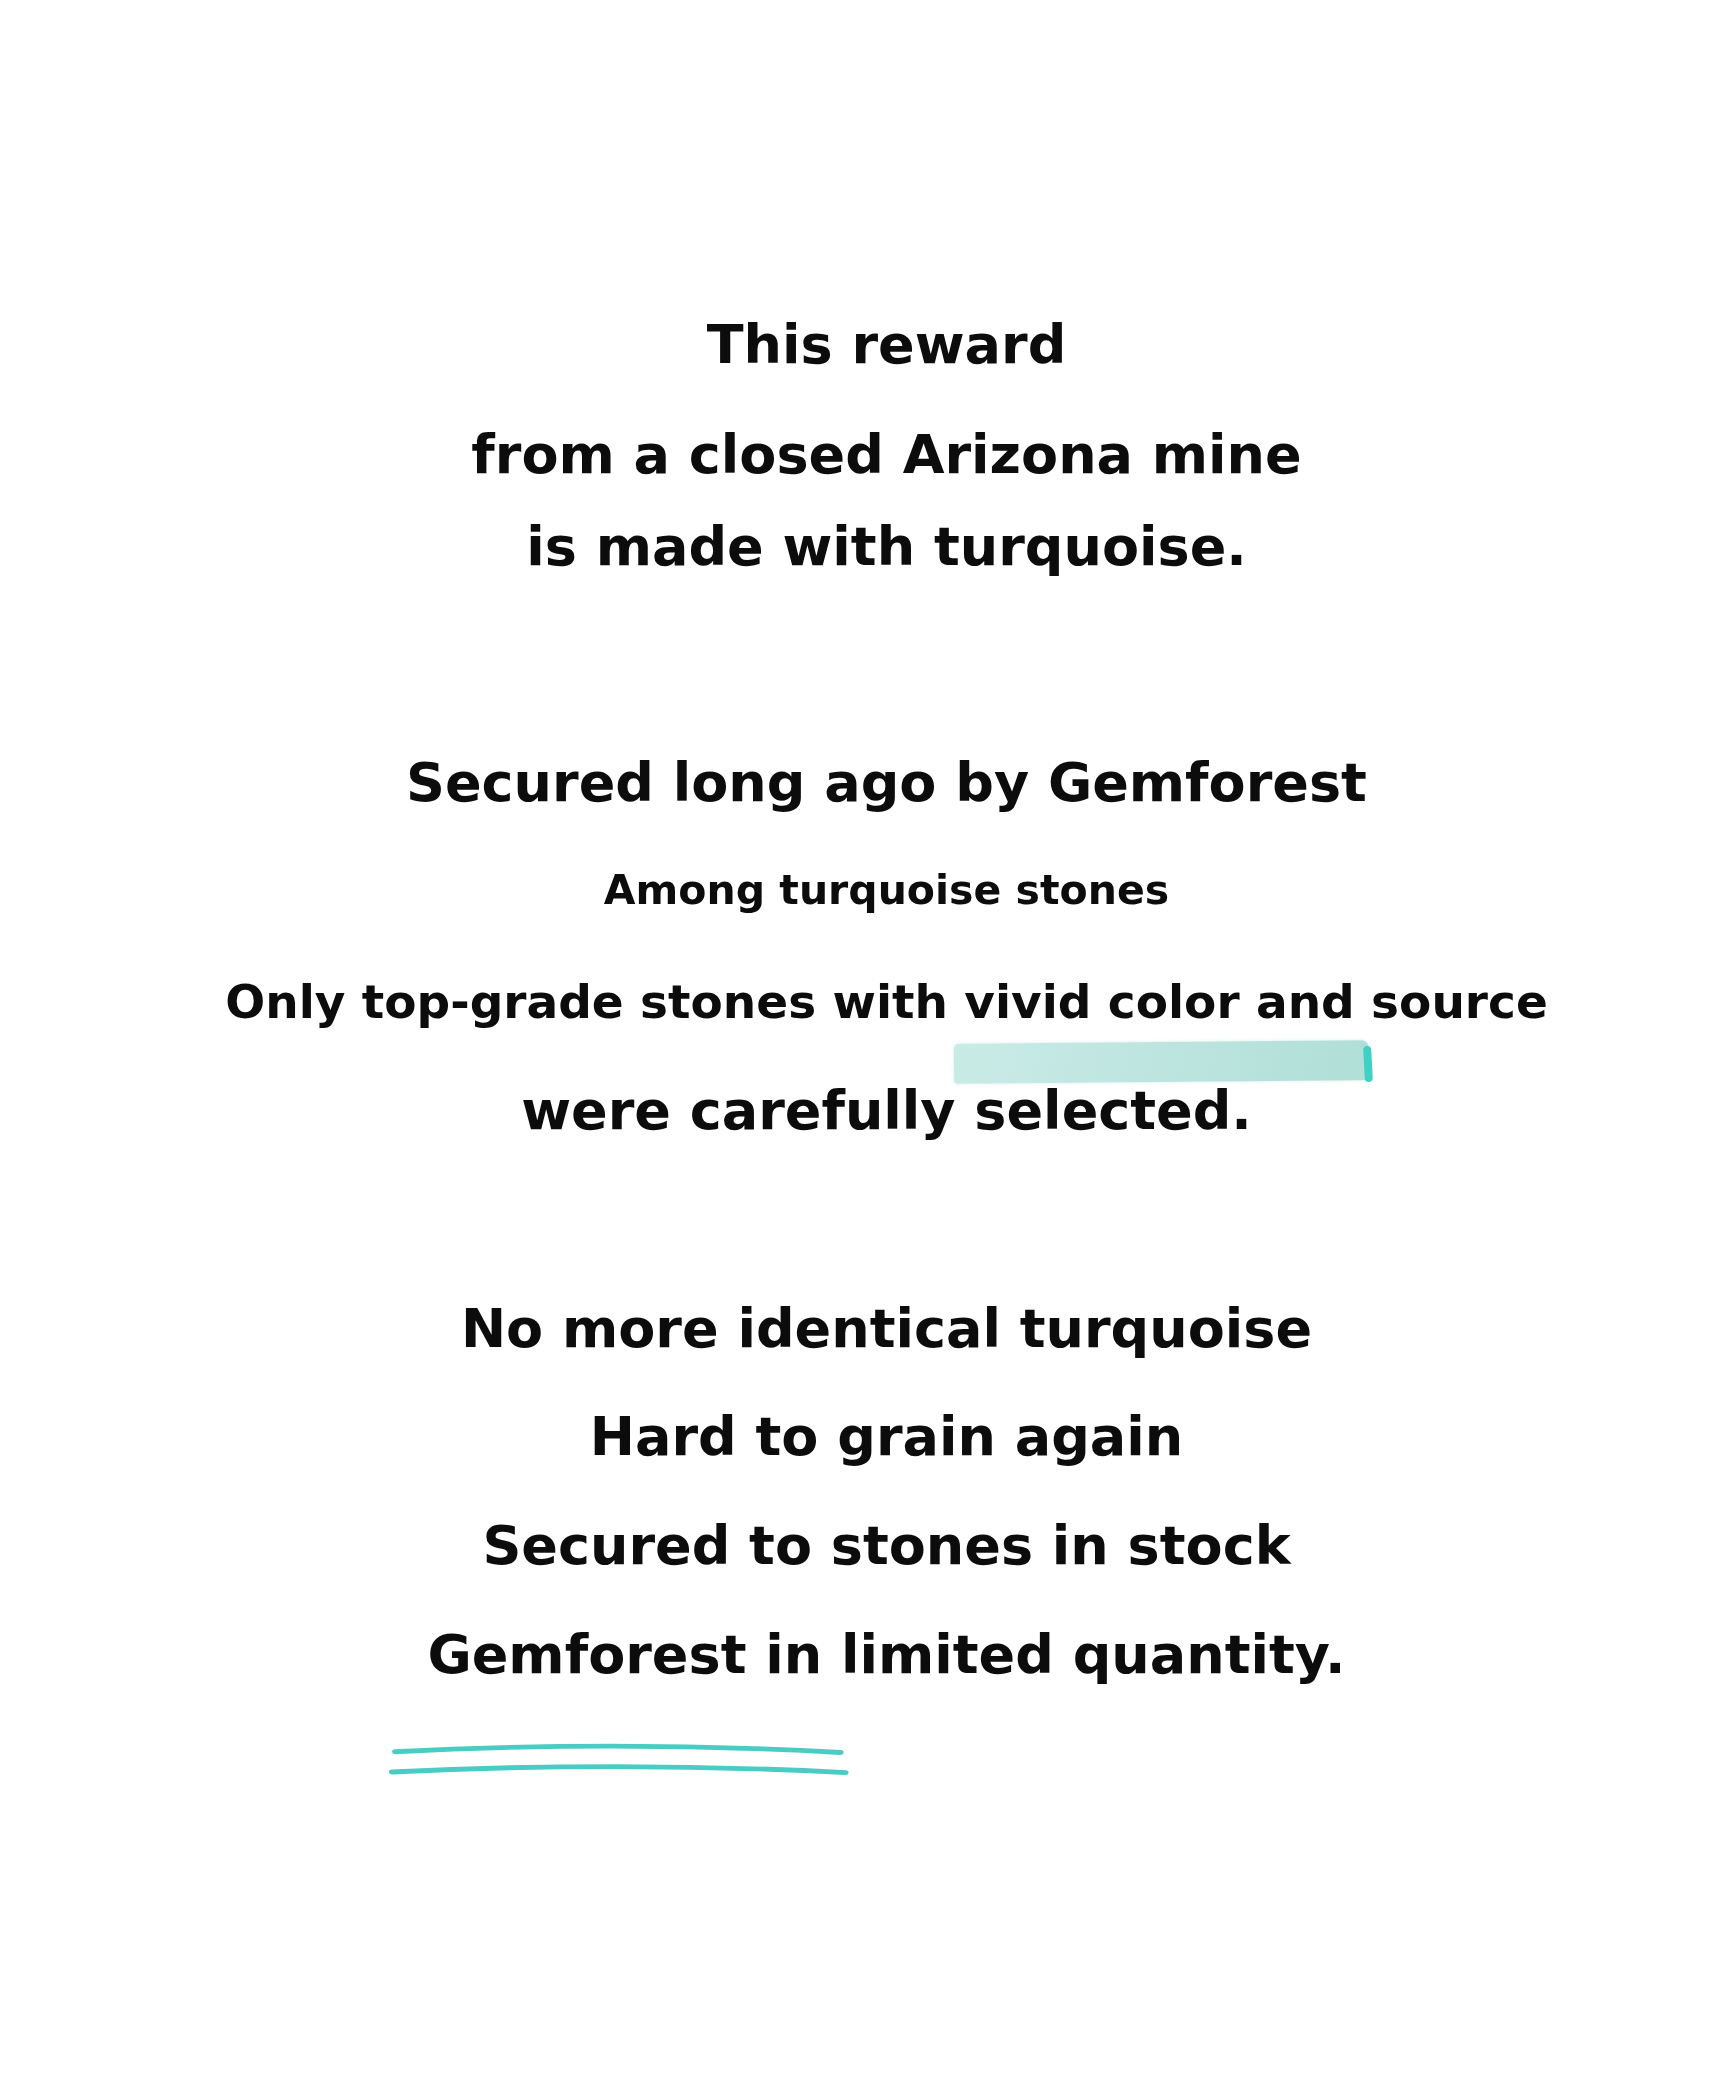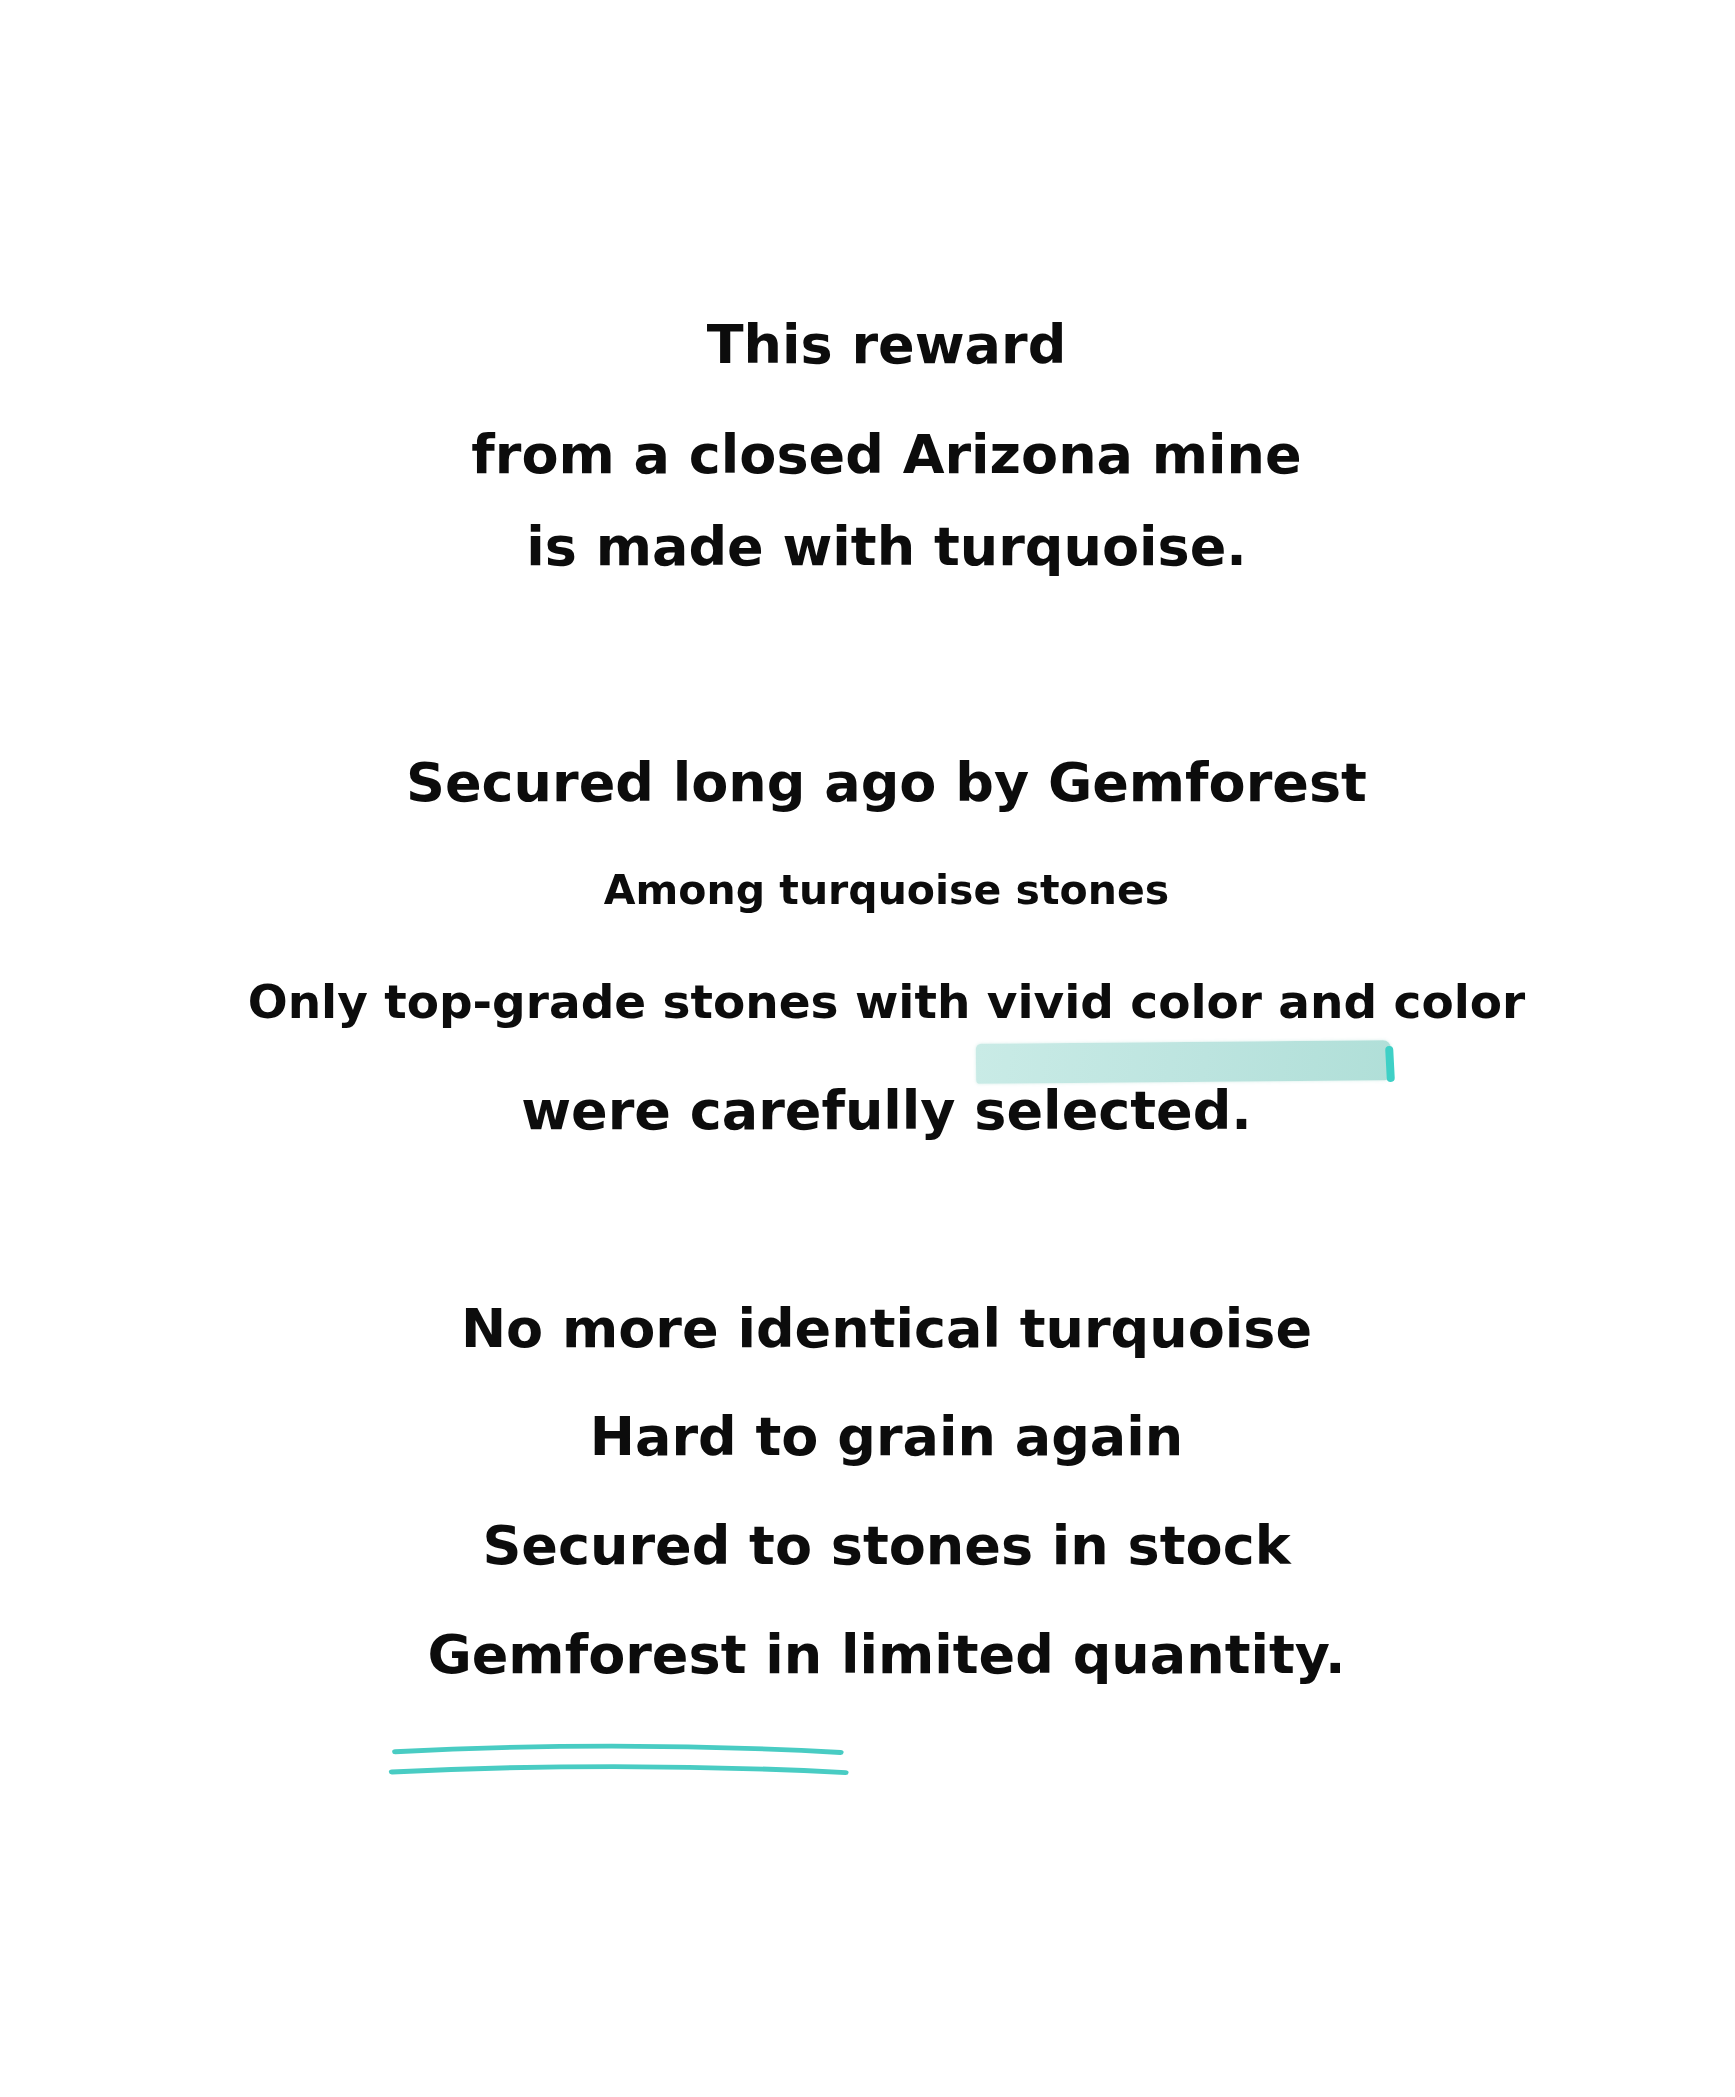"color" span { text: color -> source }
